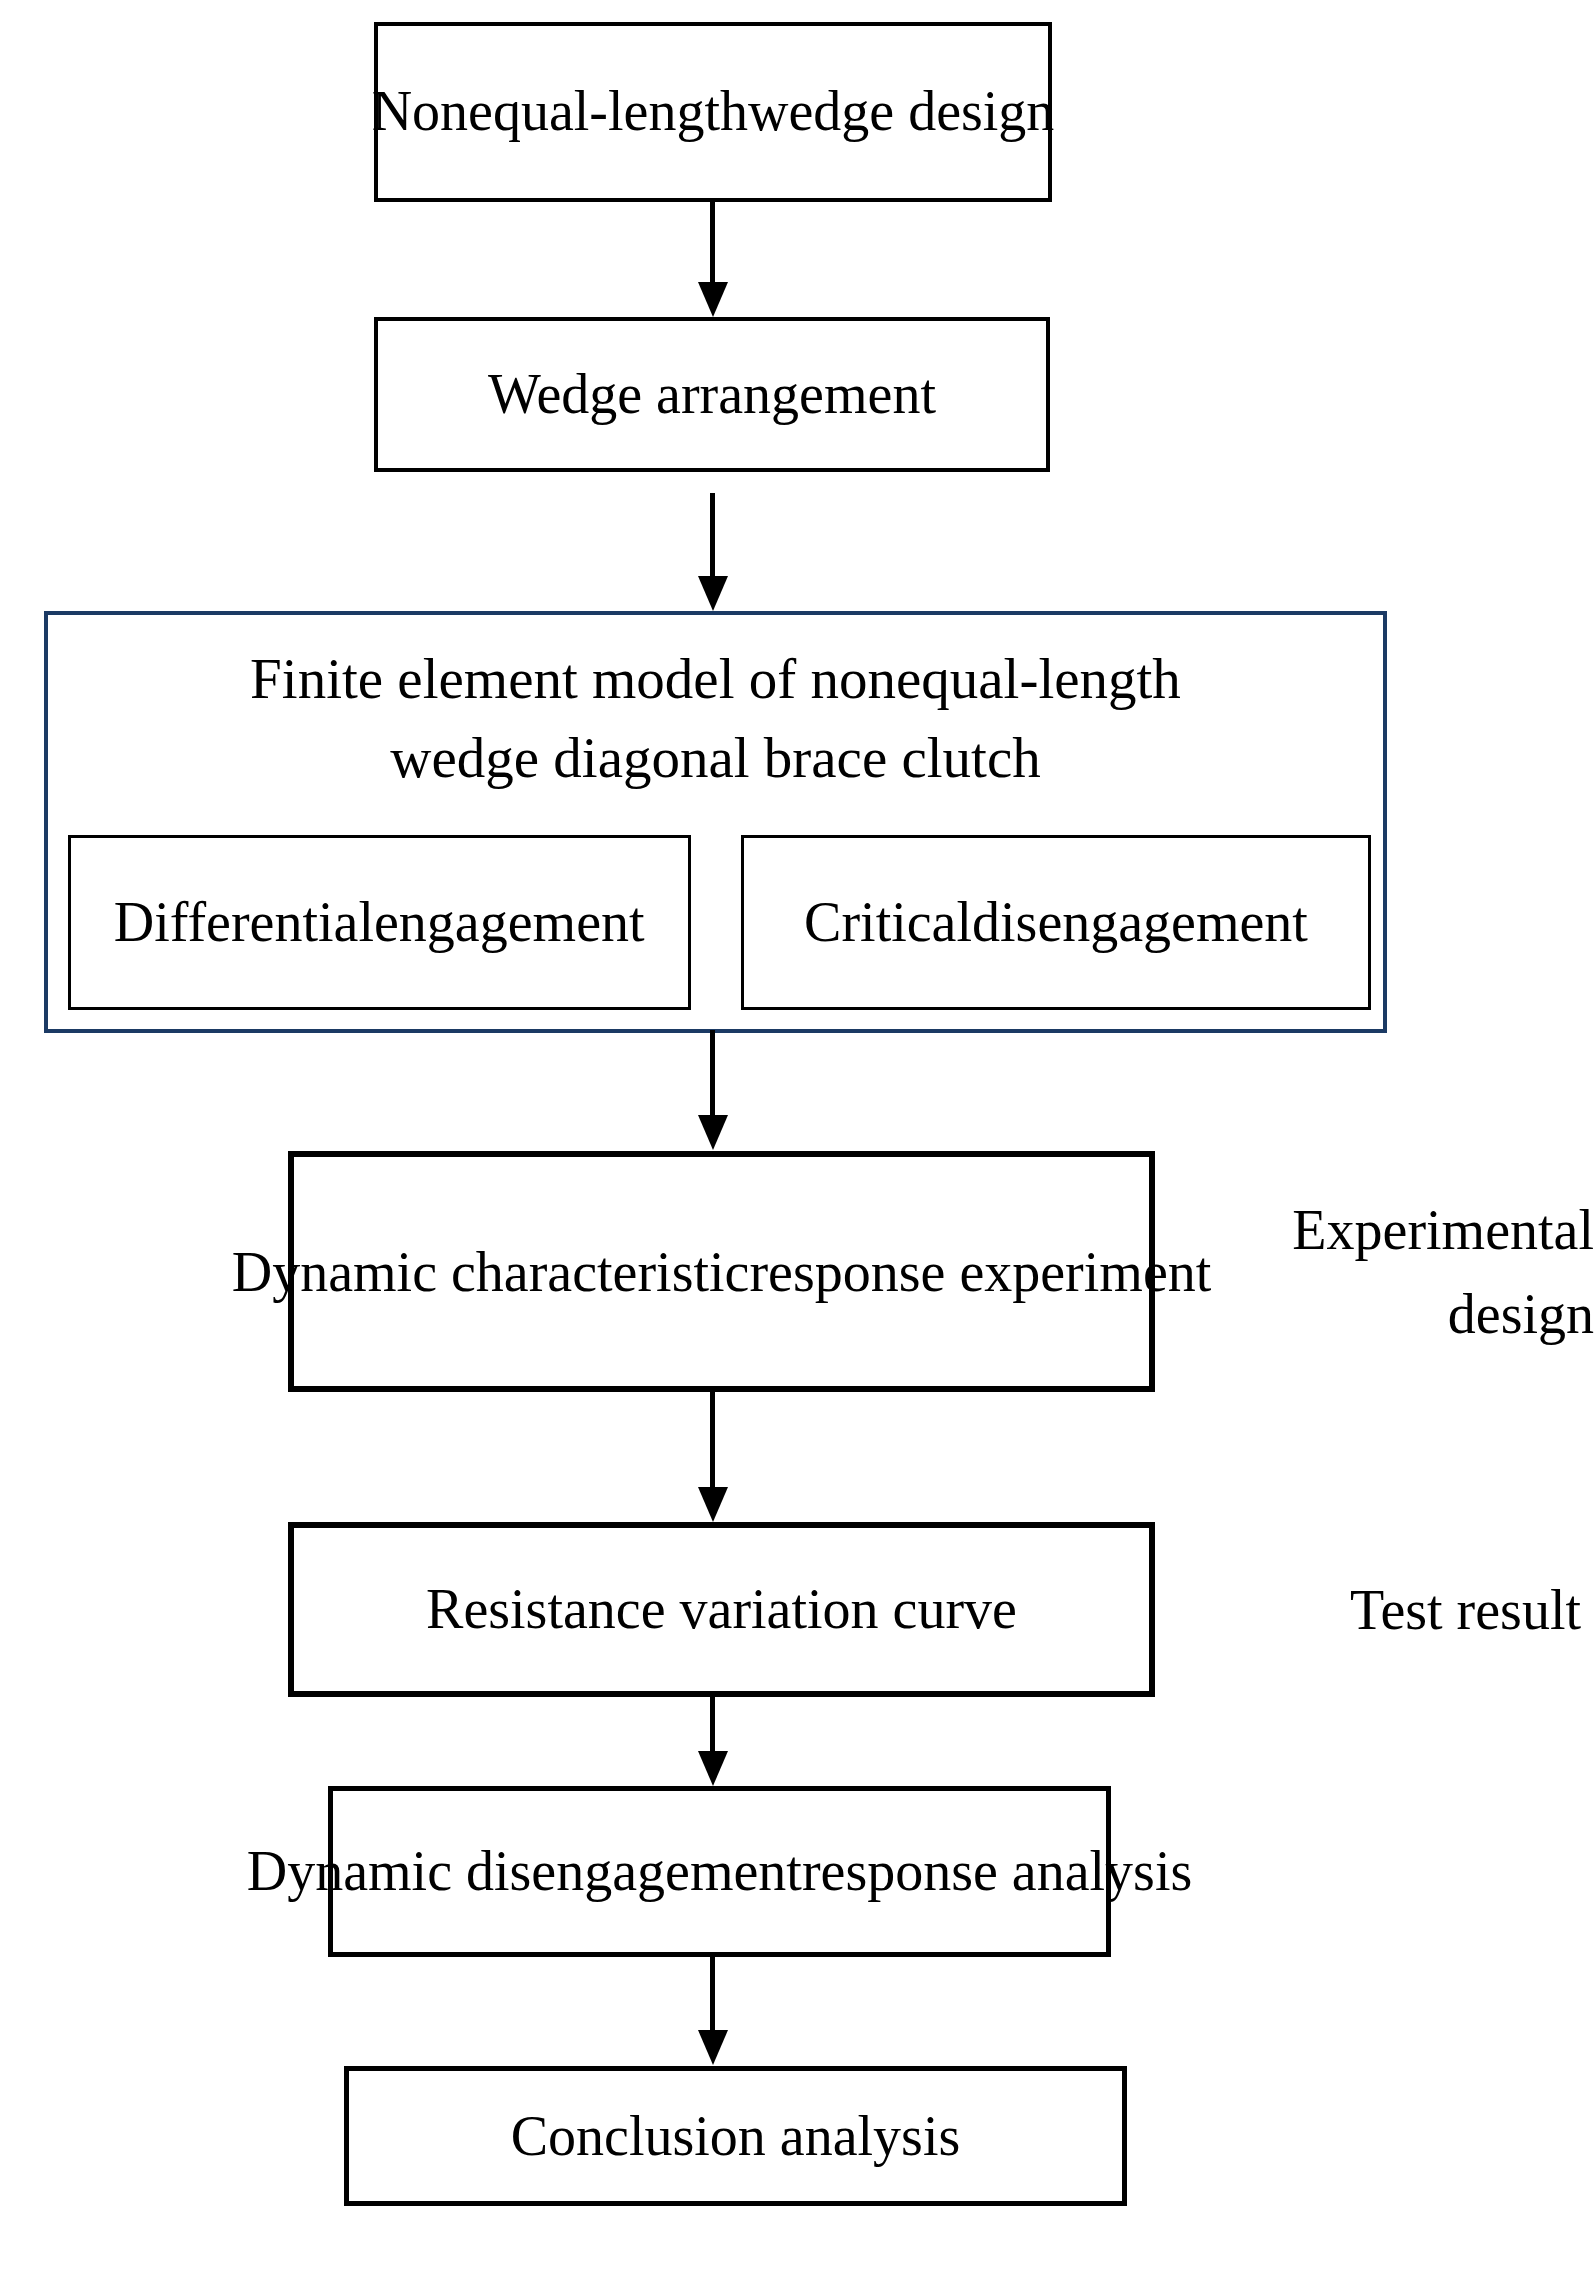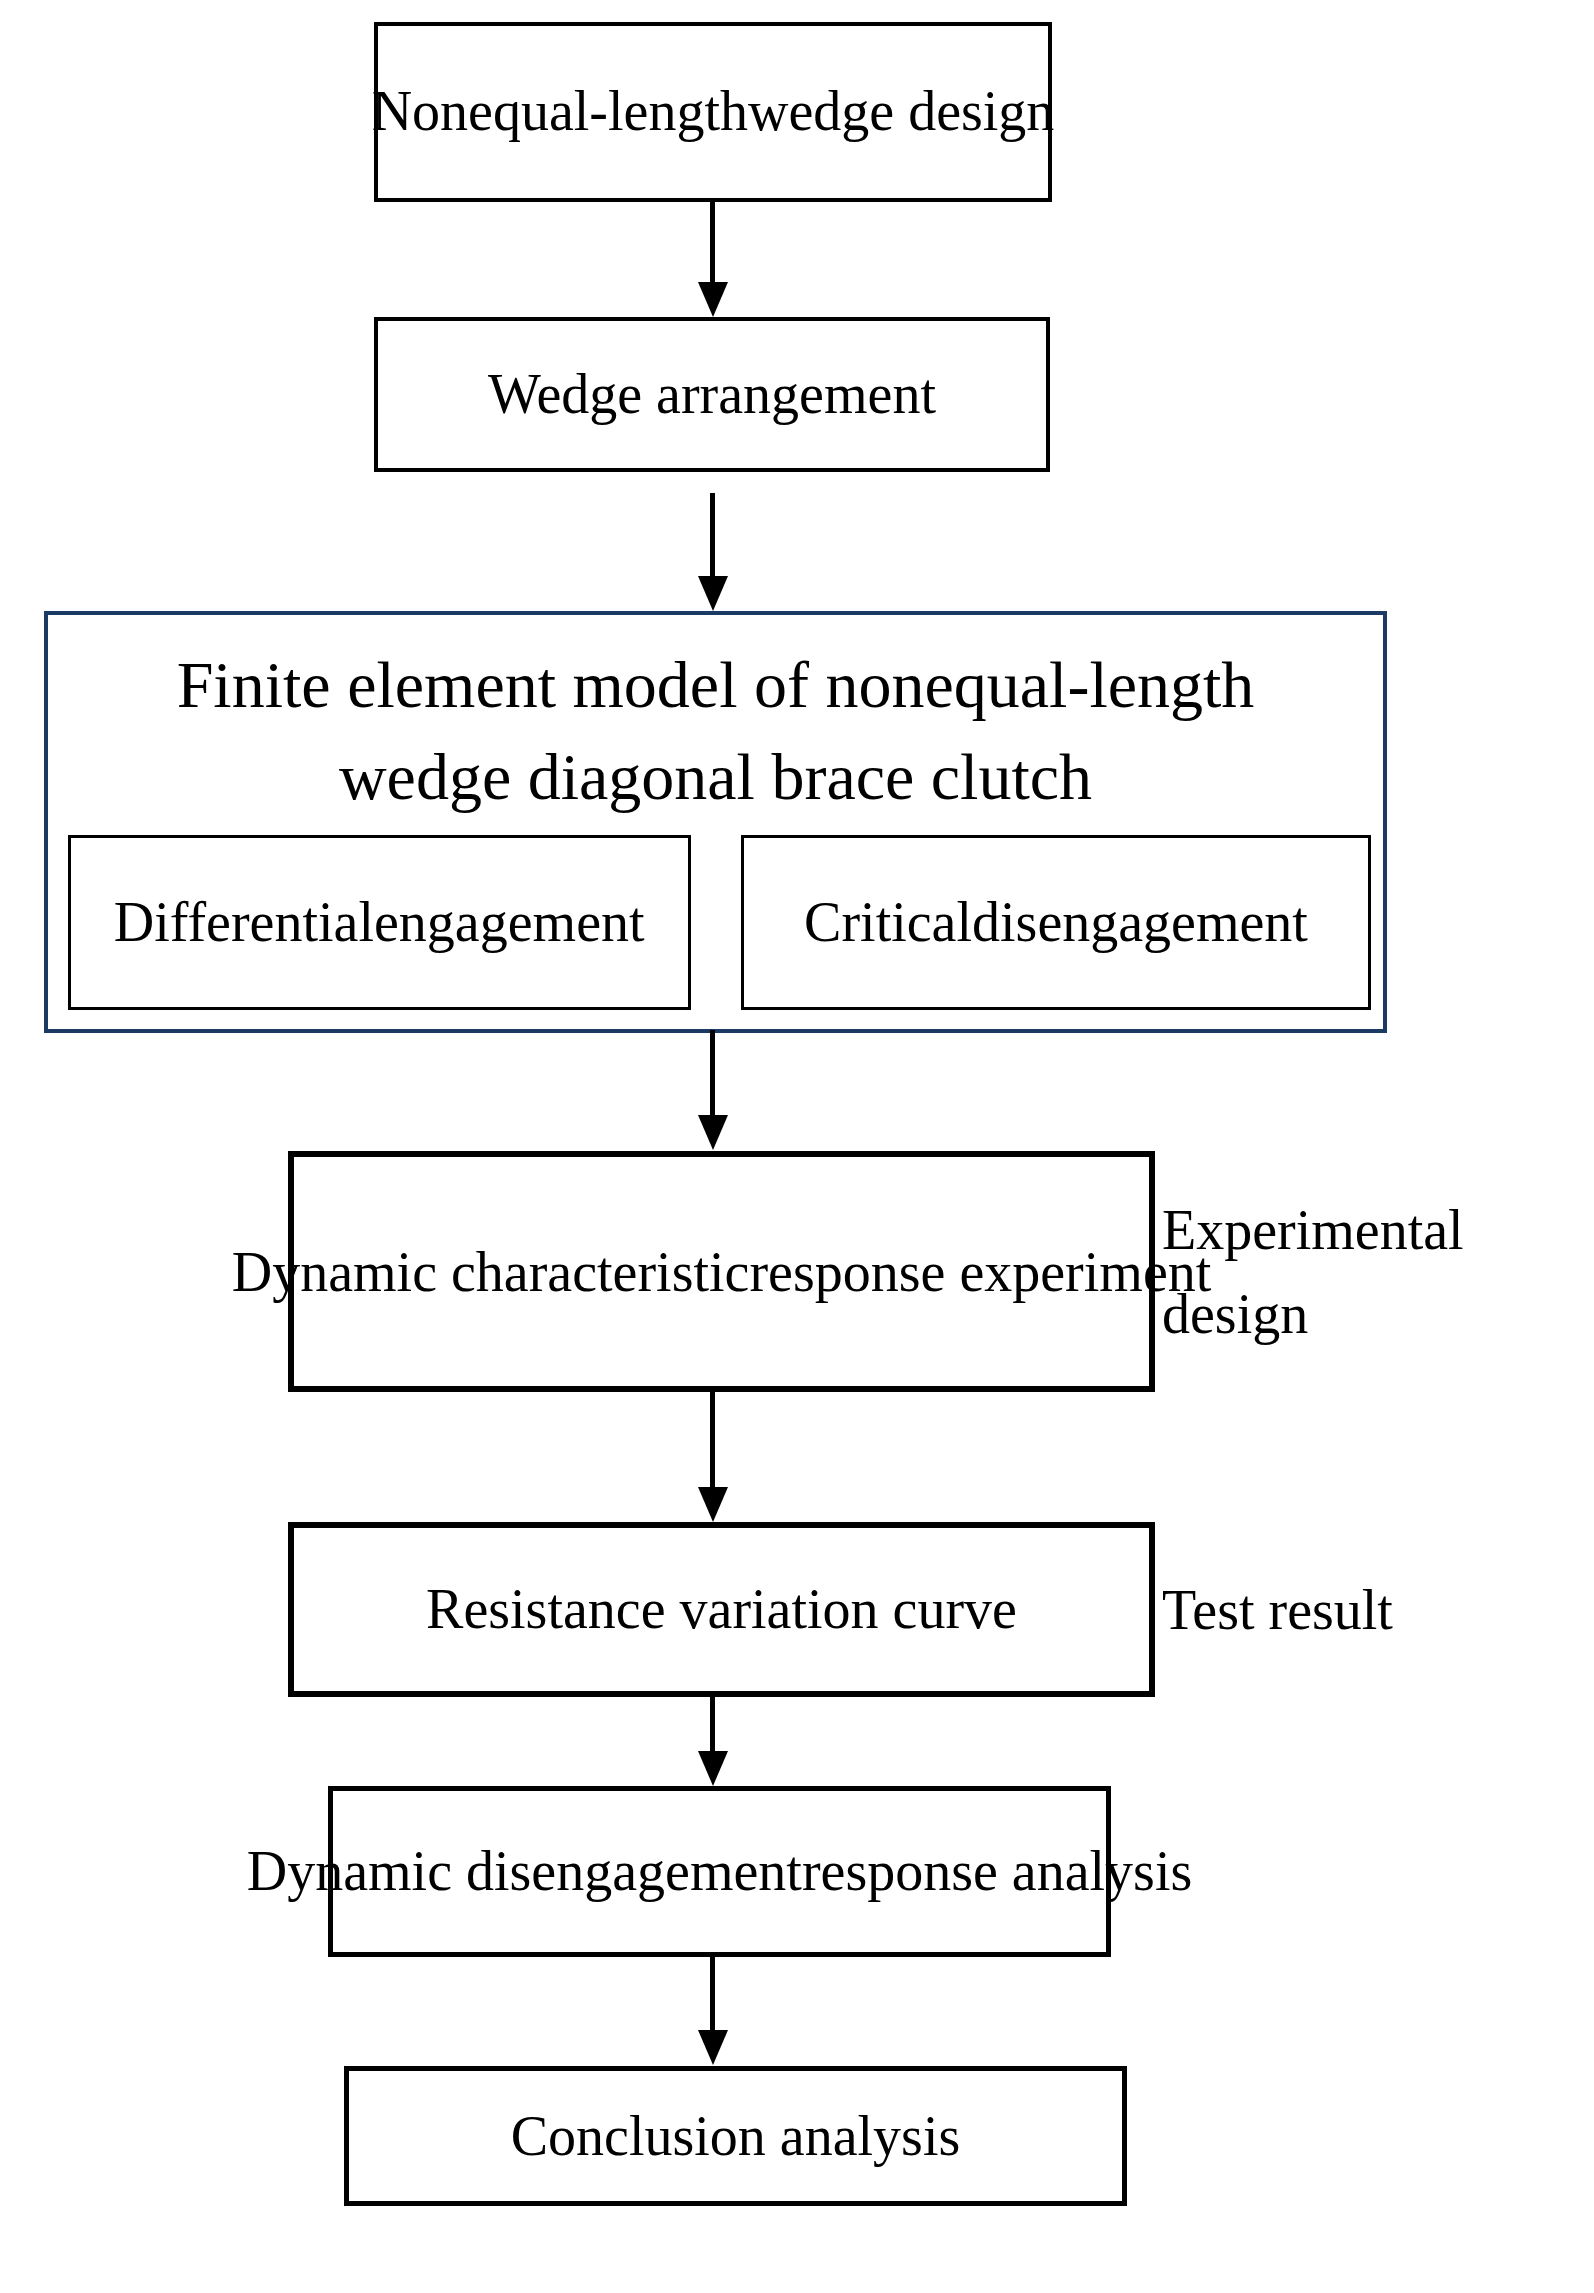"Finite element model of nonequal-length" .container .title { font-size: 66px -> 57px }
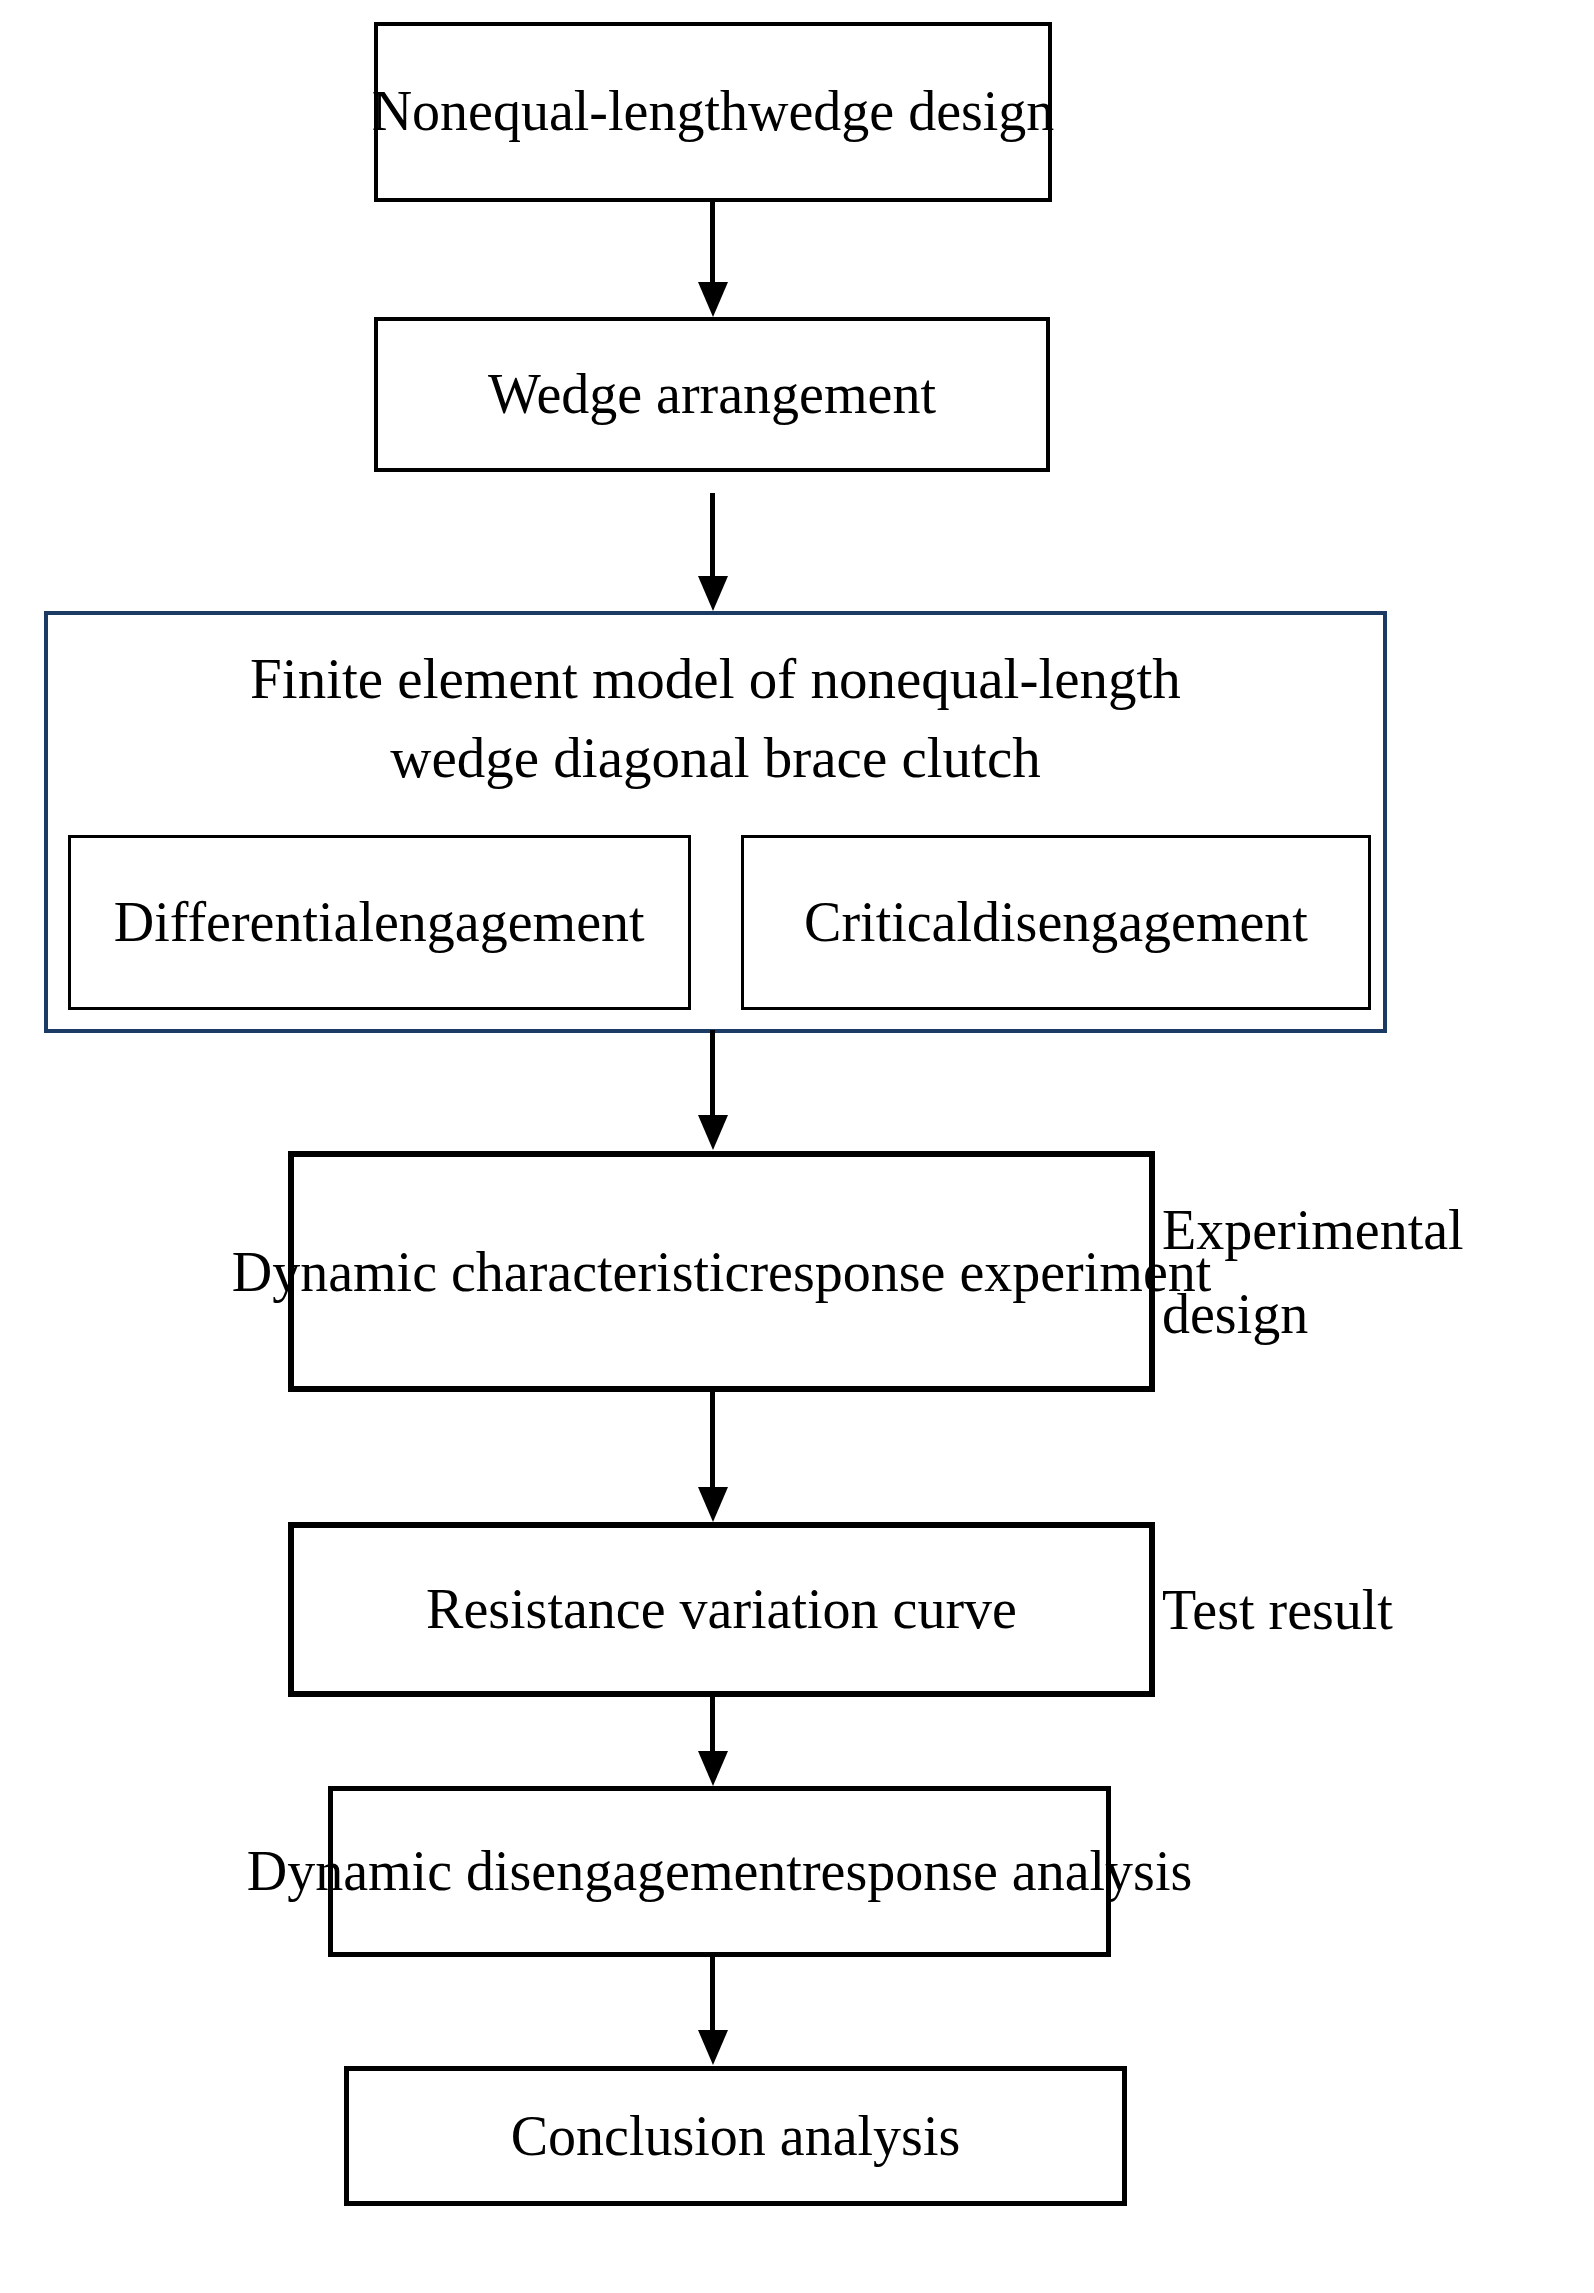"Experimental" .sideLabel { align-items: flex-start -> flex-end }
